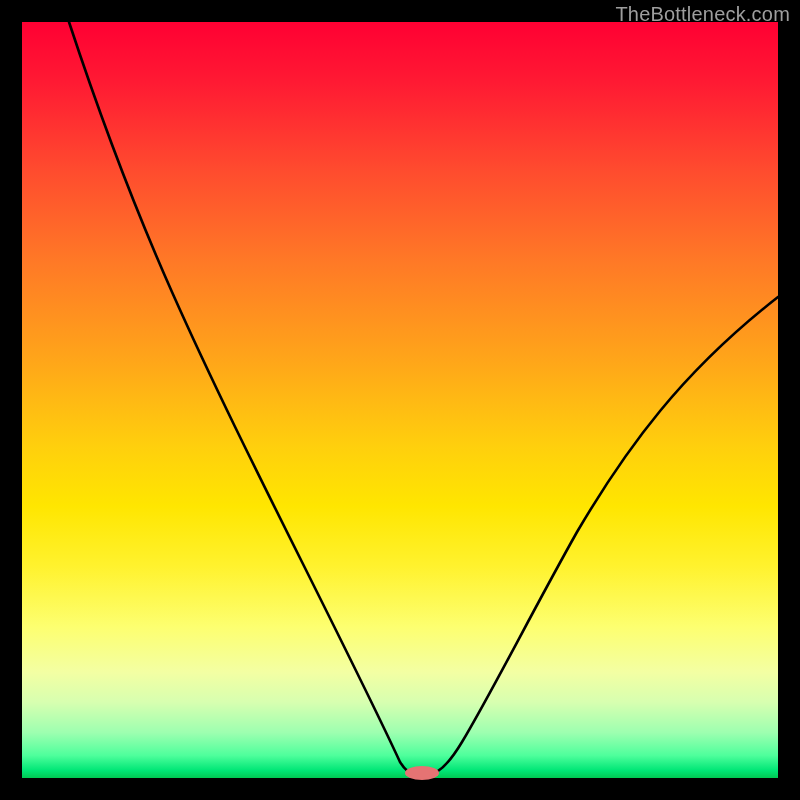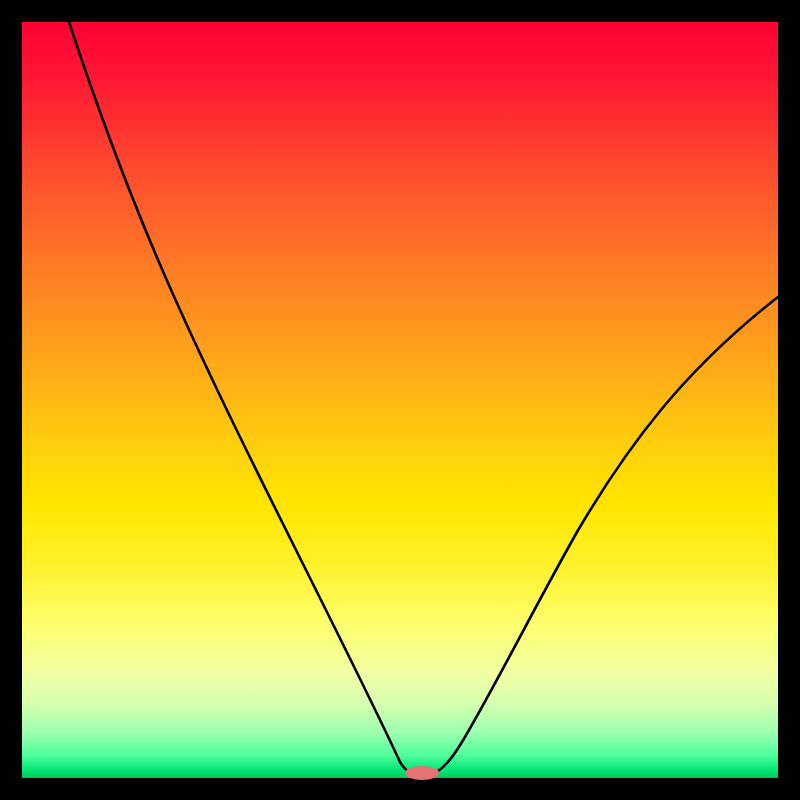"TheBottleneck.com" div.watermark { html: none -> <div>TheBottleneck.com</div> }
